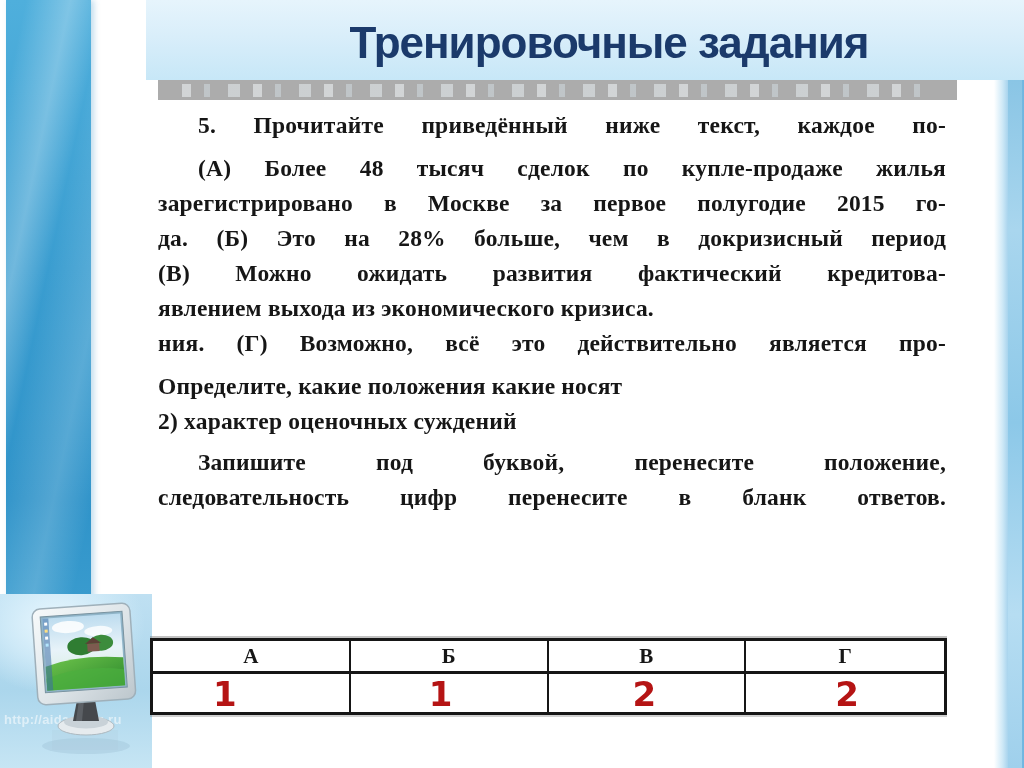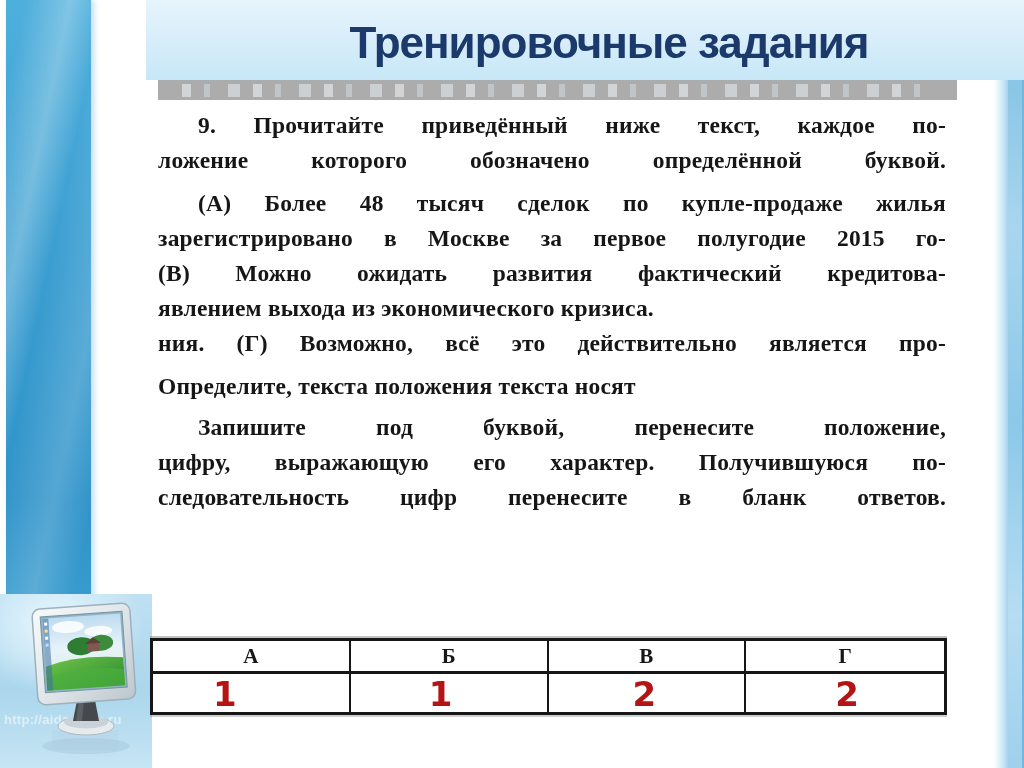"9. Прочитайте приведённый ниже текст," div.ln { text: 9 -> 5 }
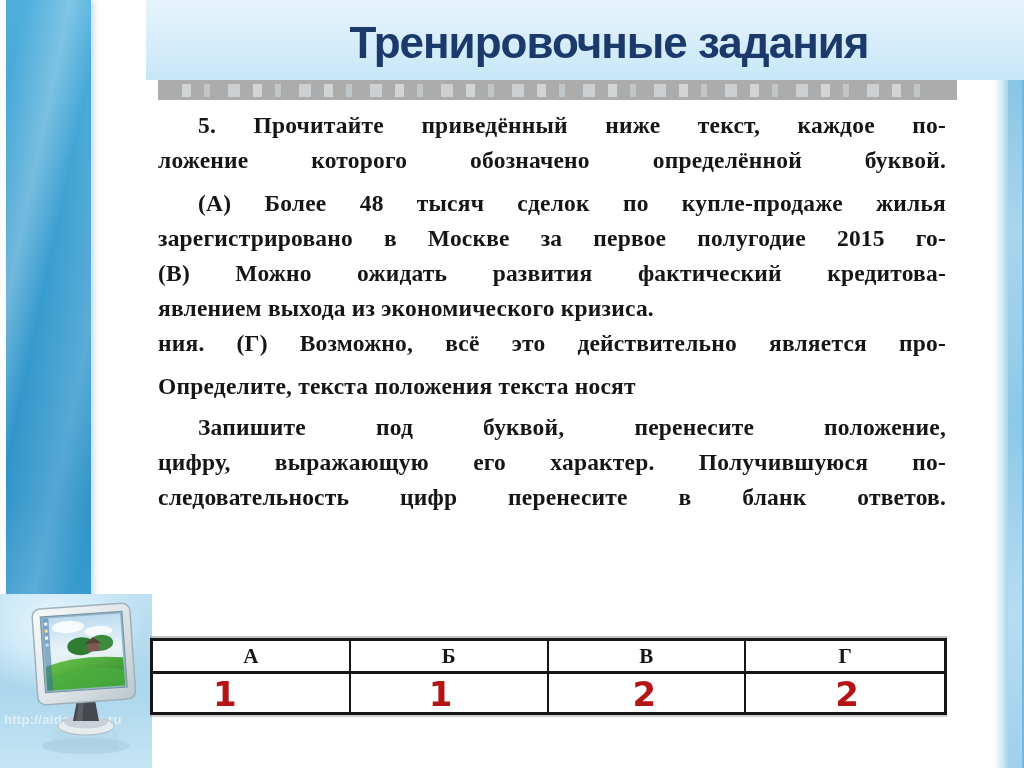"ложение которого обозначено определённой" div.ln { html: <div>ложение которого обозначено определённой буквой.</div> -> none }
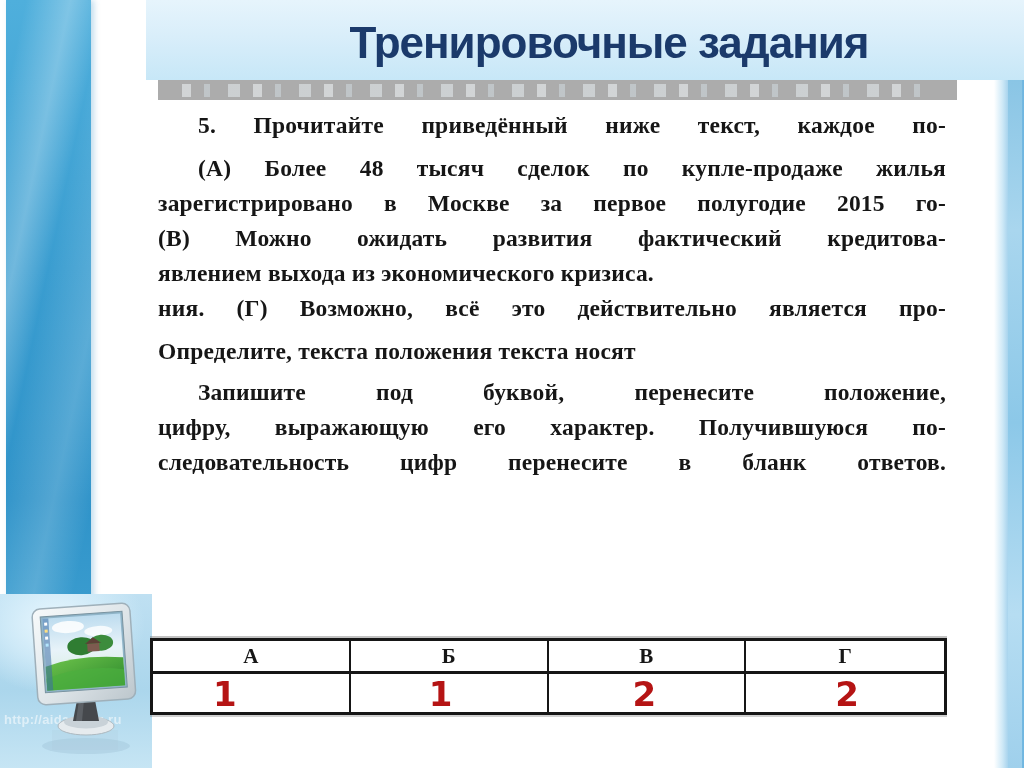"да. (Б) Это на 28%" div.ln { html: none -> <div>да. (Б) Это на 28% больше, чем в докризисный период</div> }
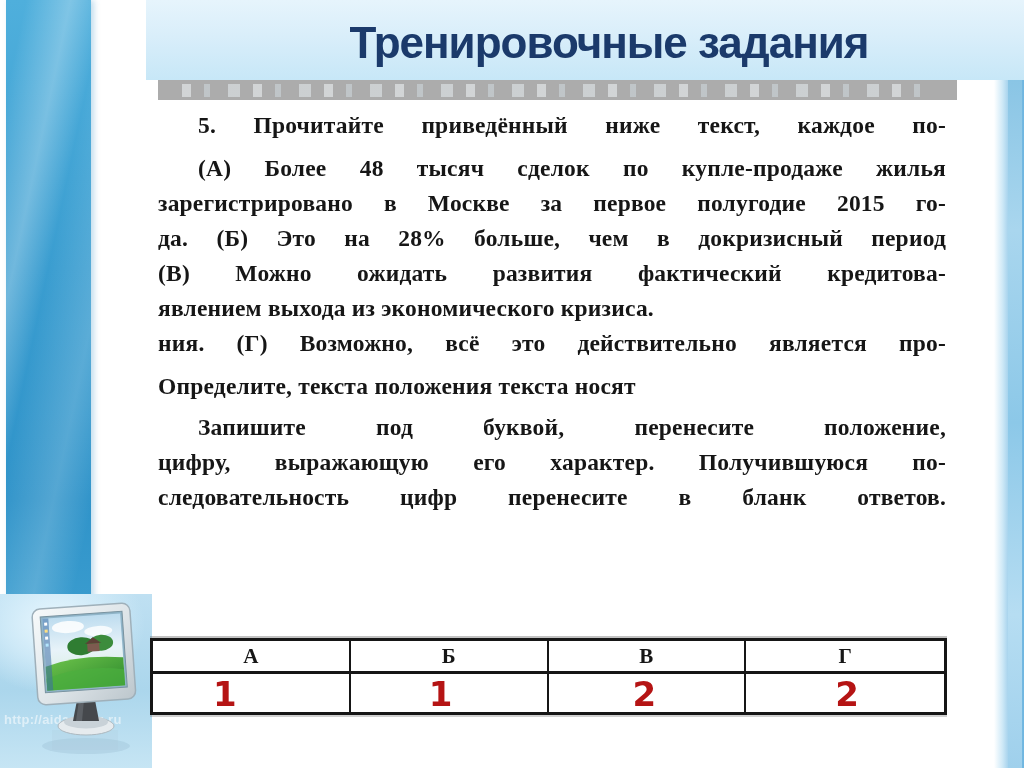"Определите, текста положения текста" div.ln { text: текста положения текста -> какие положения какие }
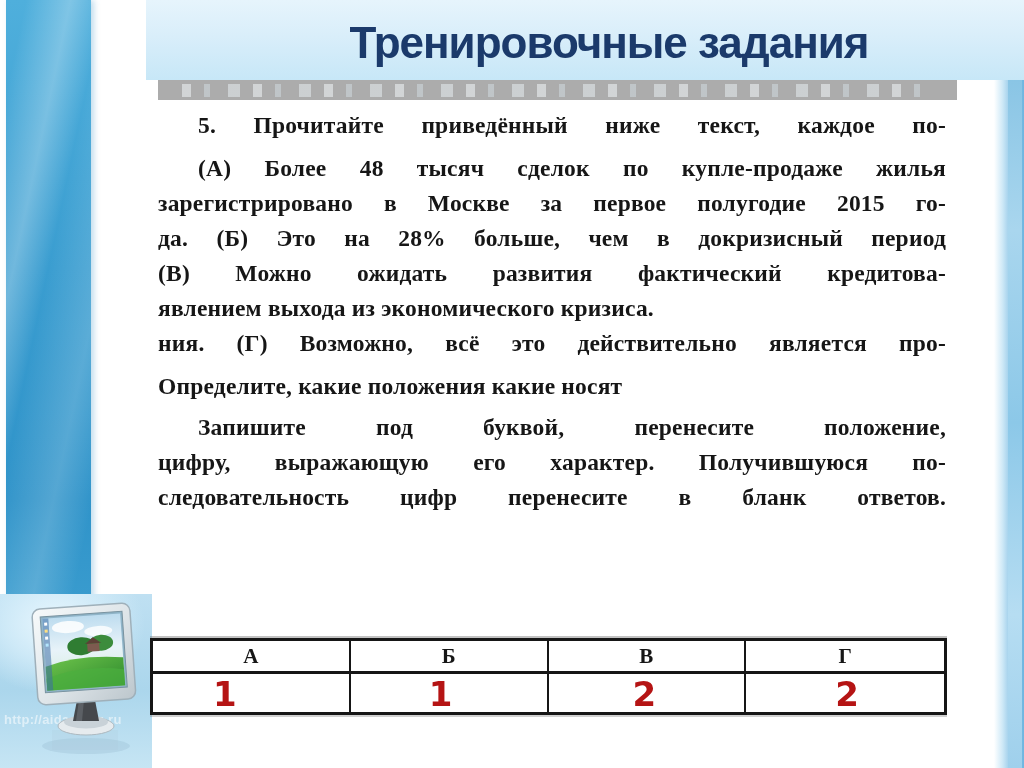"2) характер оценочных суждений" div.ln { html: none -> <div>2) характер оценочных суждений</div> }
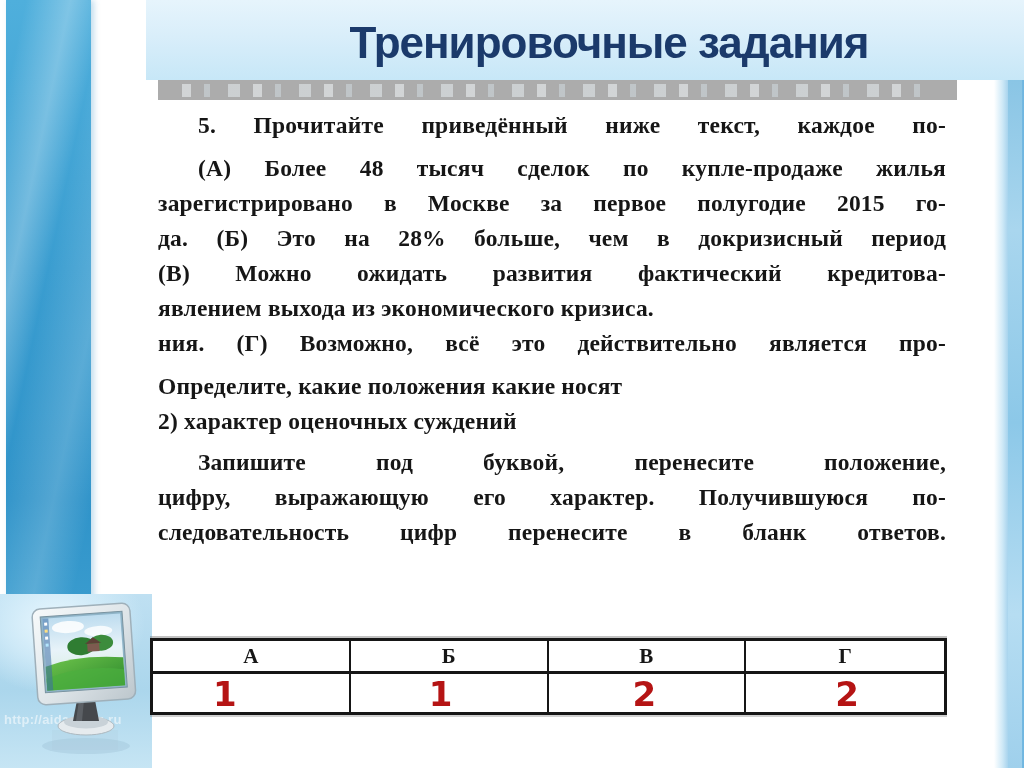"цифру, выражающую его характер." div.ln { html: <div>цифру, выражающую его характер. Получившуюся по-</div> -> none }
